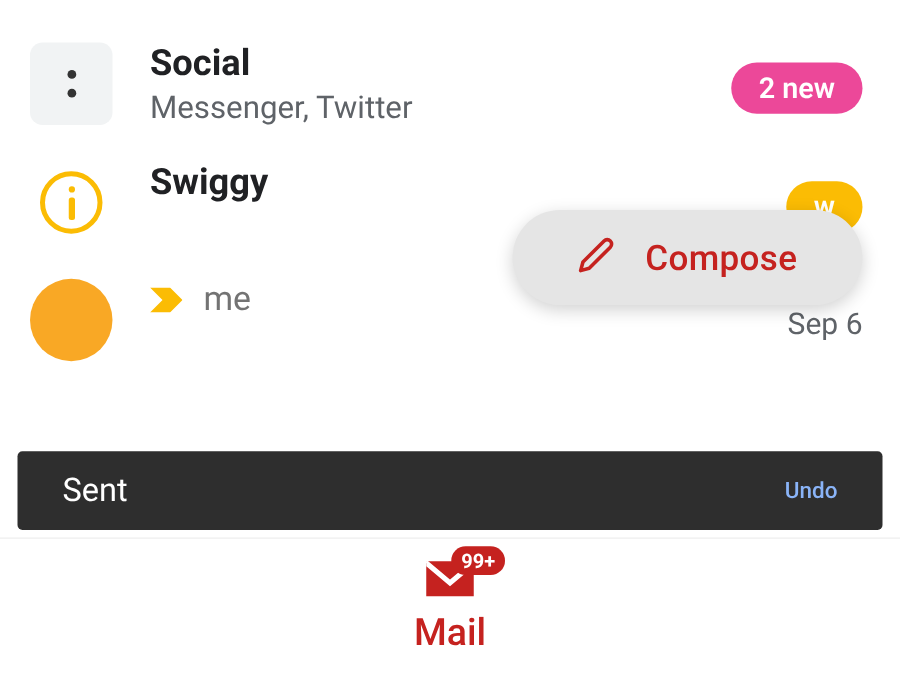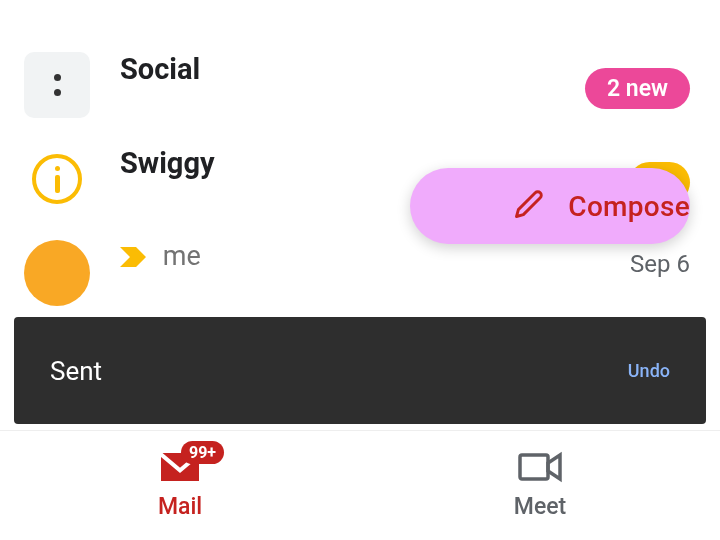"Social" .list { padding-top: 38px -> 20px }
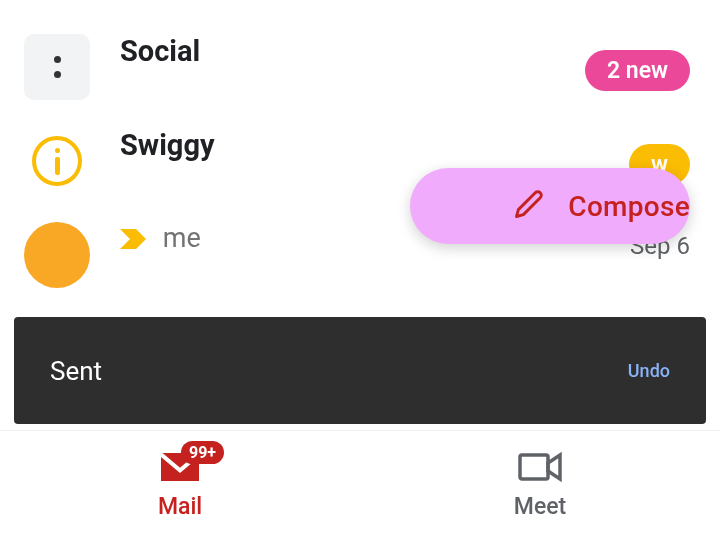"Messenger, Twitter" div.subtitle { html: none -> <div>Messenger, Twitter</div> }
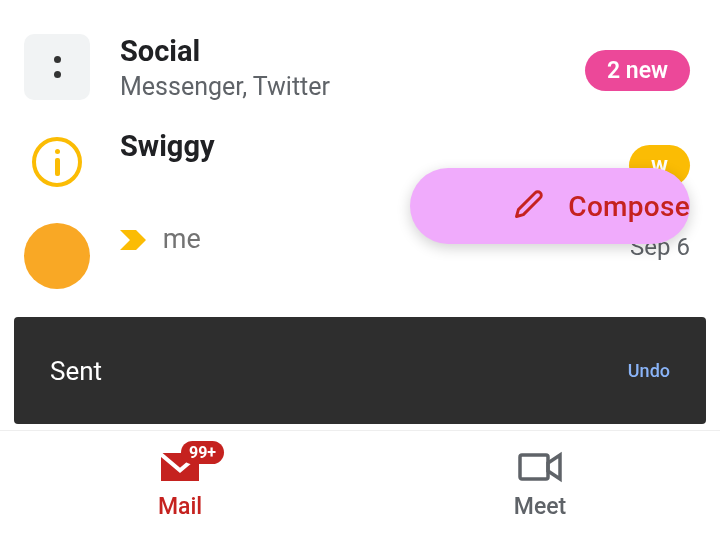"Compose" .compose { background: #f0abfc -> #e5e5e5; justify-content: flex-end -> center }
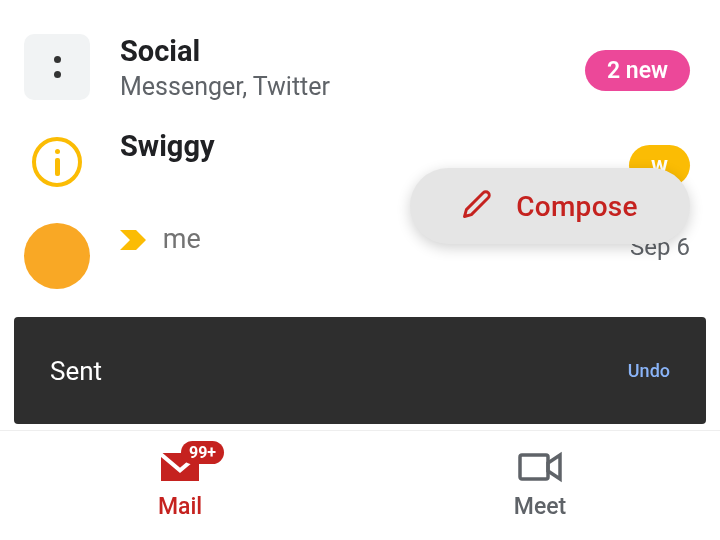"Sep 6" .date { top: 24px -> 36px }
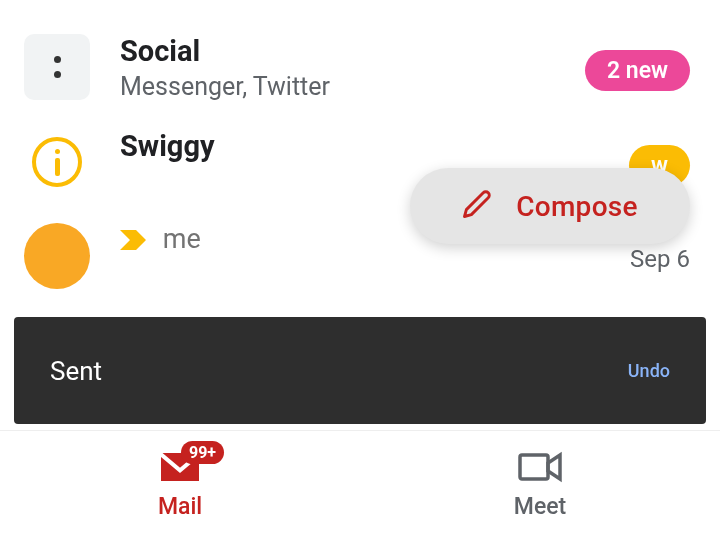"Sent" .snackbar { height: 107px -> 63px }
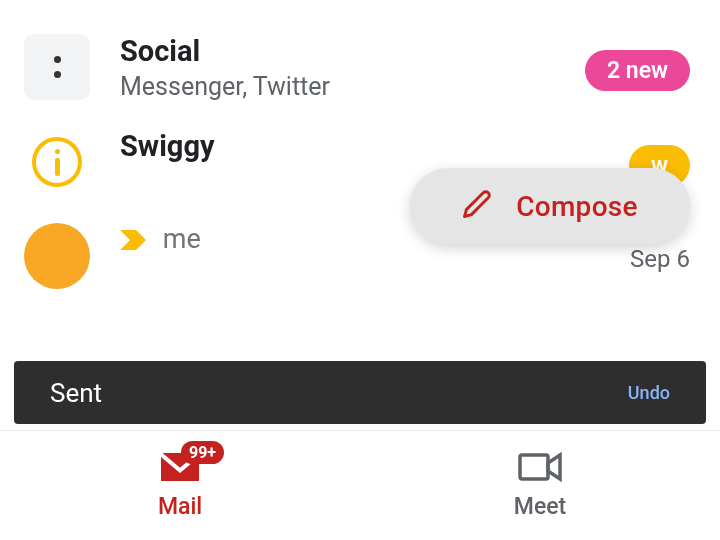"Mail" .nav-label { font-size: 23px -> 30px }
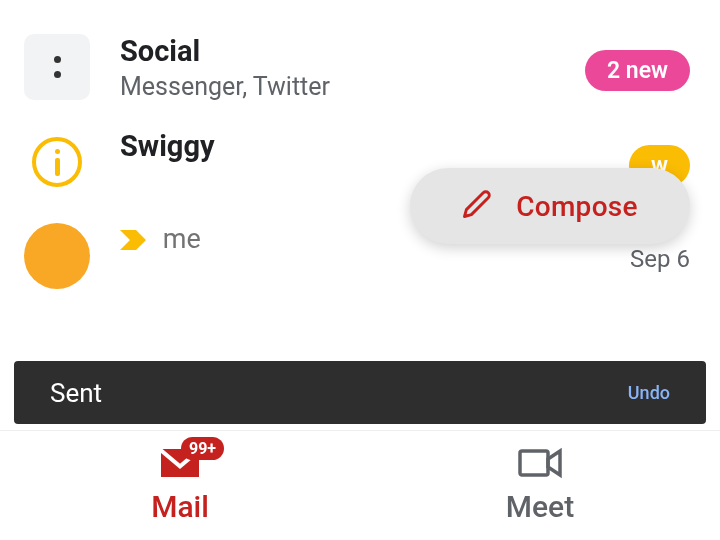"Meet" div.nav-item { html: <div> <div> <svg> <rect></rect> <path></path> </svg> </div> <div>Meet</div> </div> -> none }
